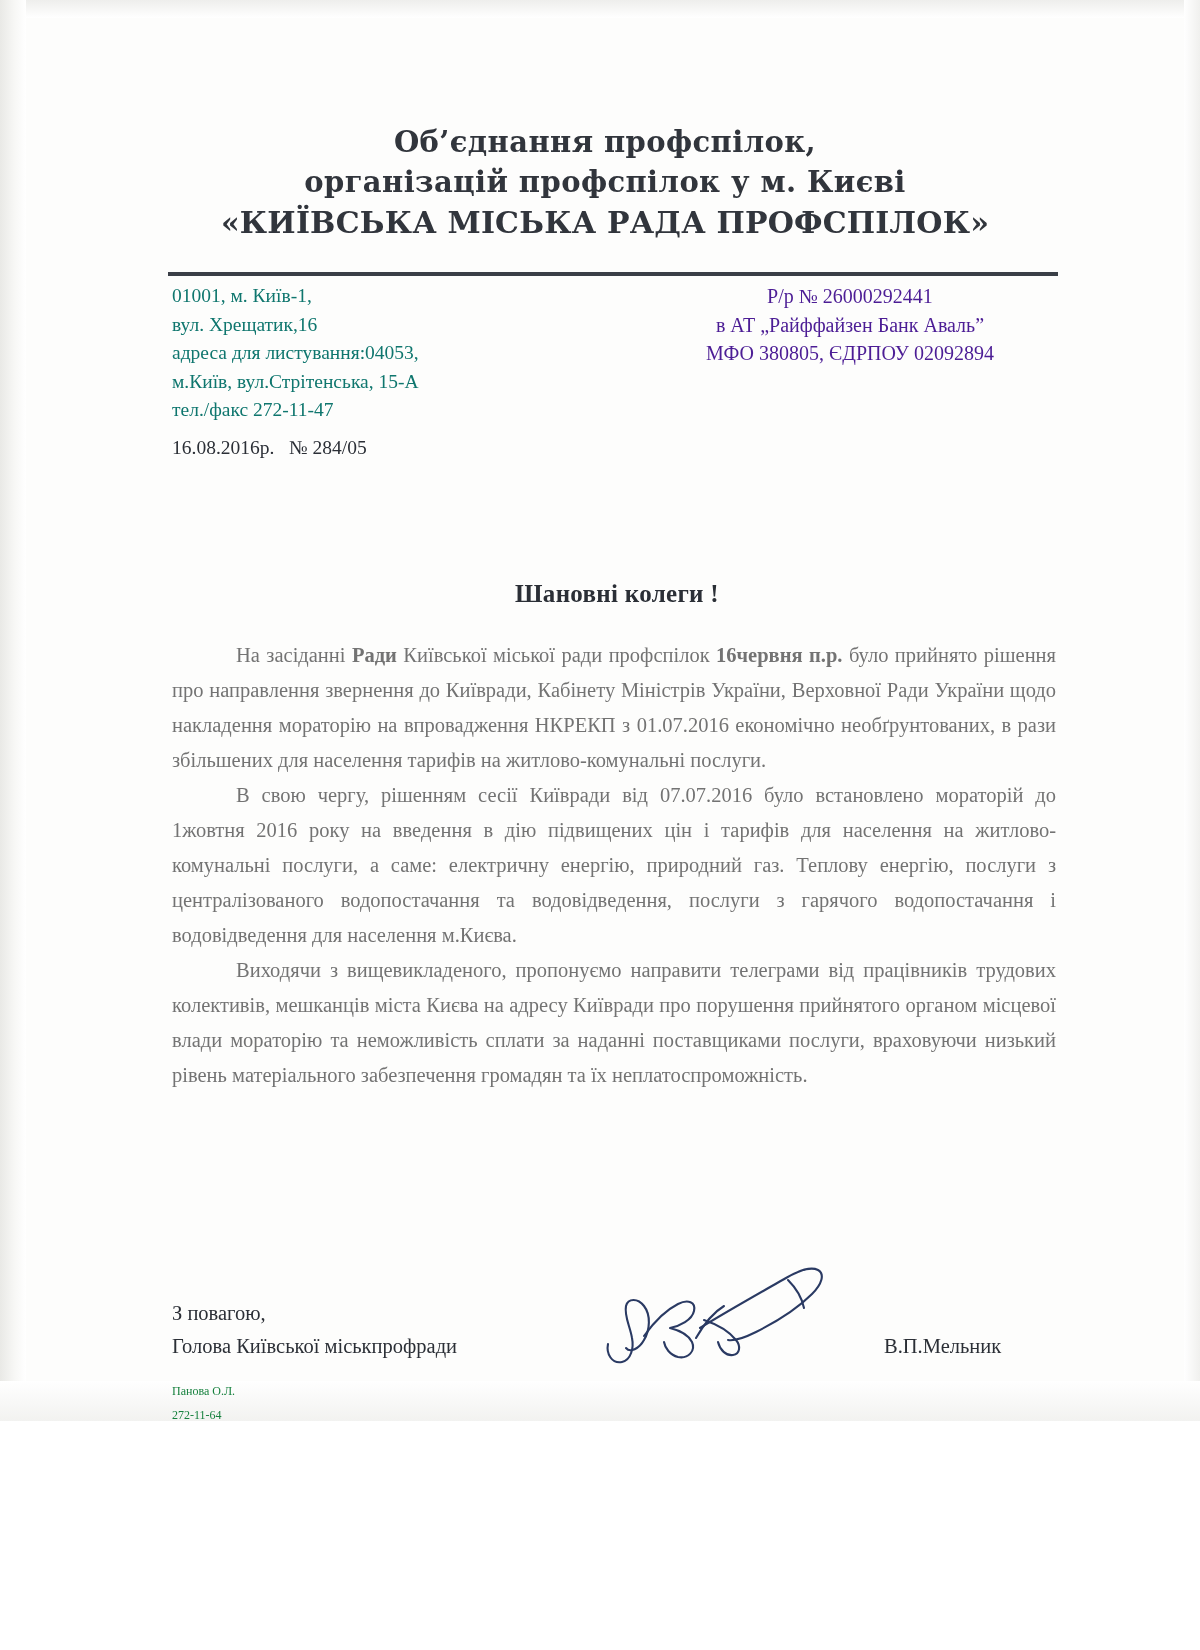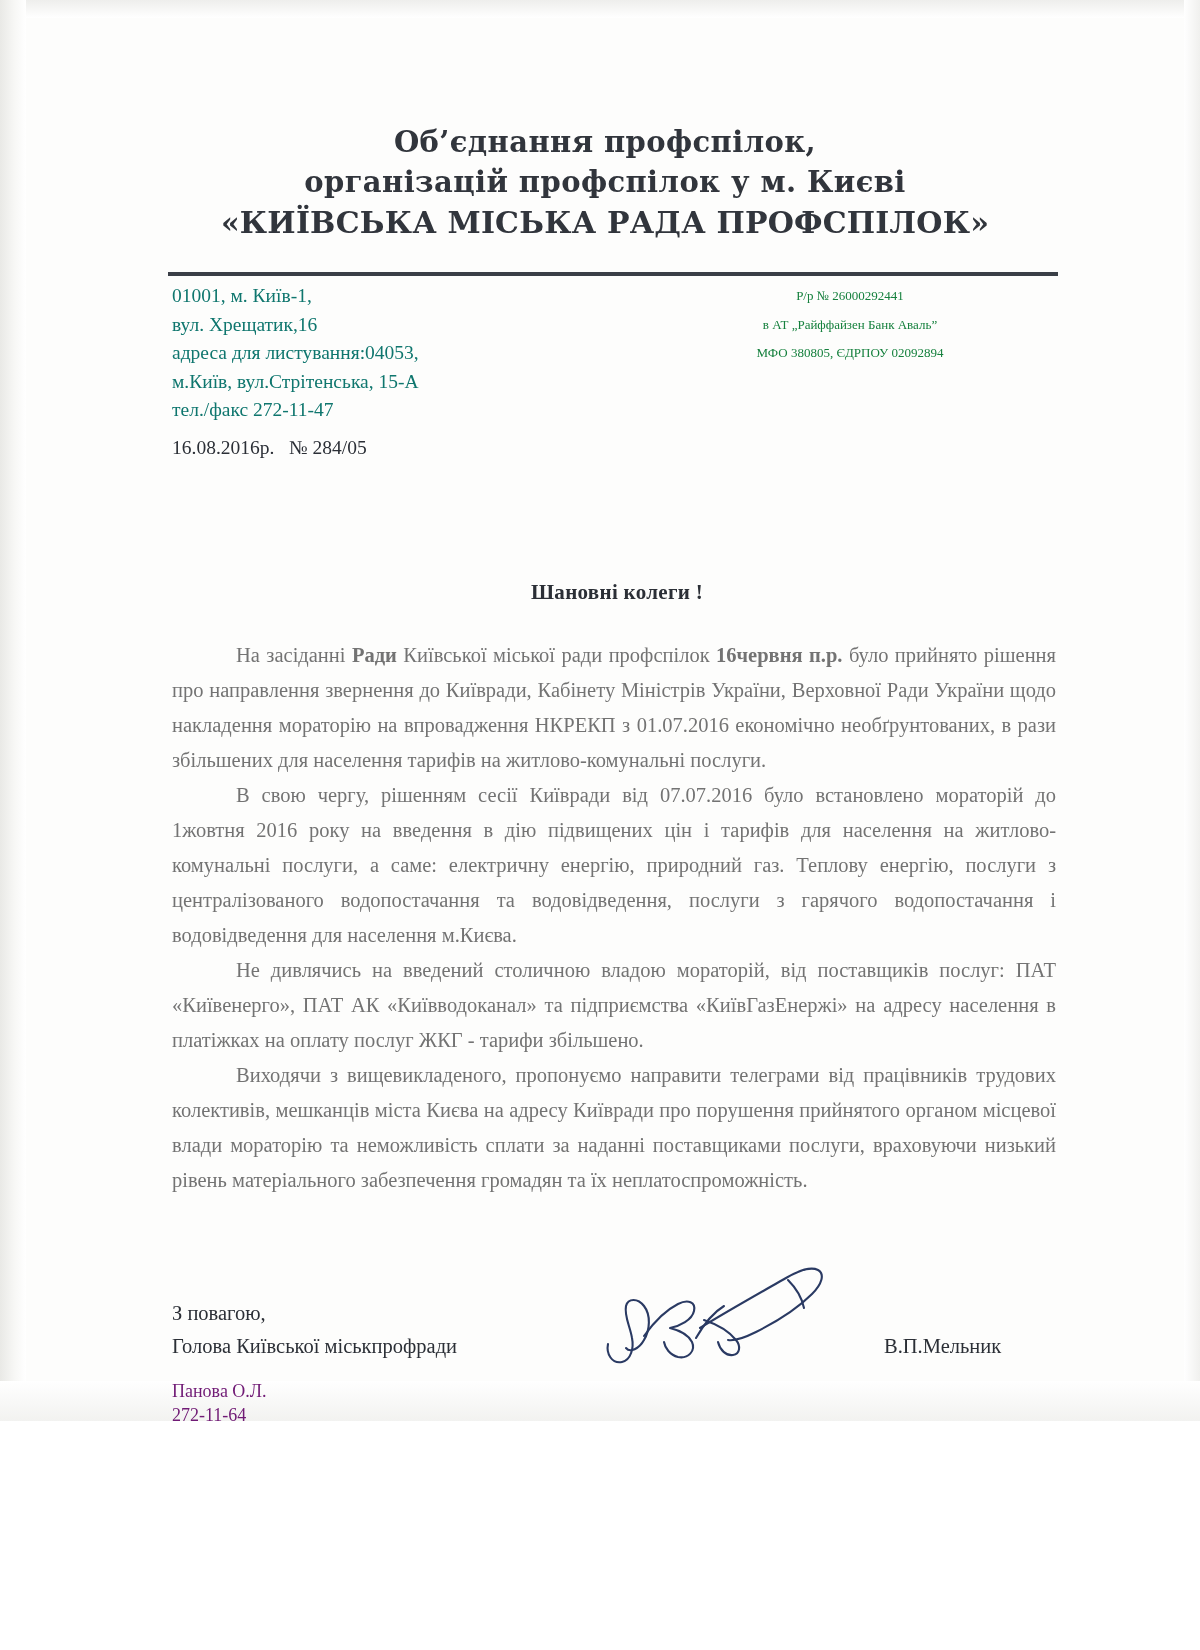"Р/р № 26000292441" .contact-right { color: #15803d -> #4c1d95; font-size: 13px -> 20px }
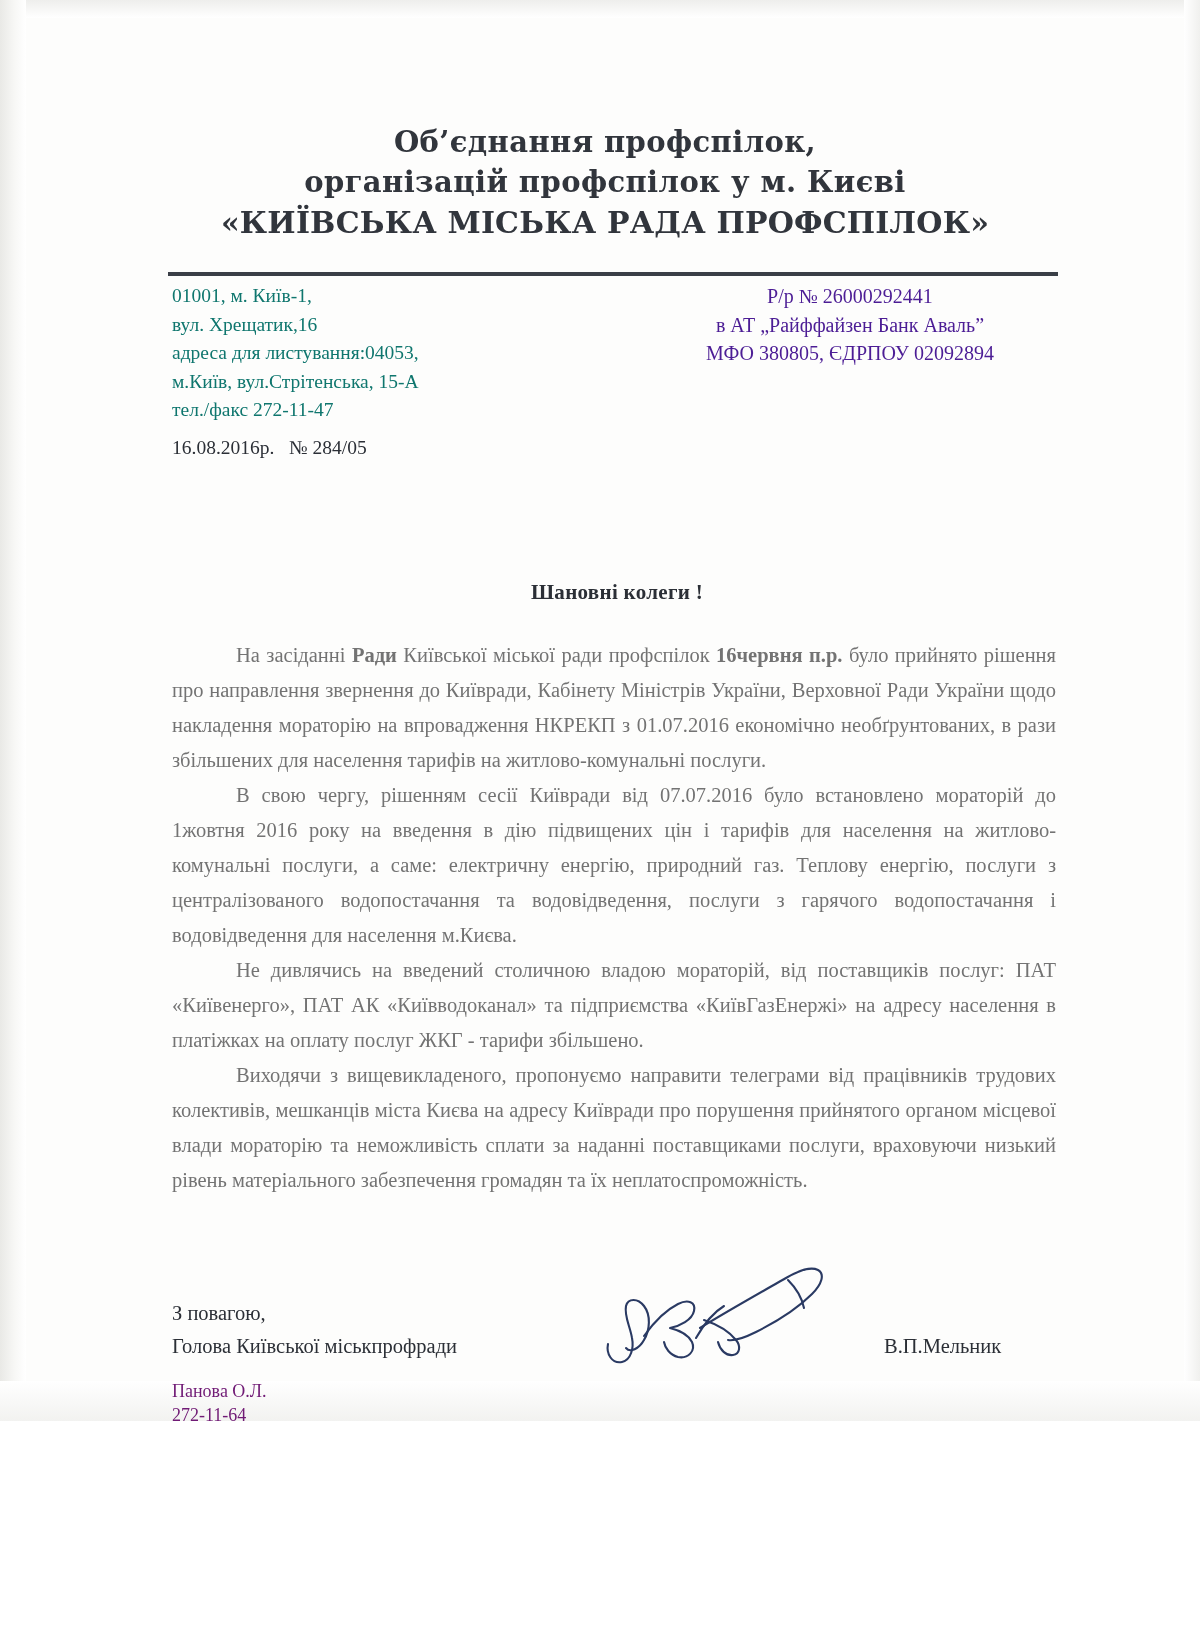"Шановні колеги !" .salutation { font-size: 21px -> 25px }
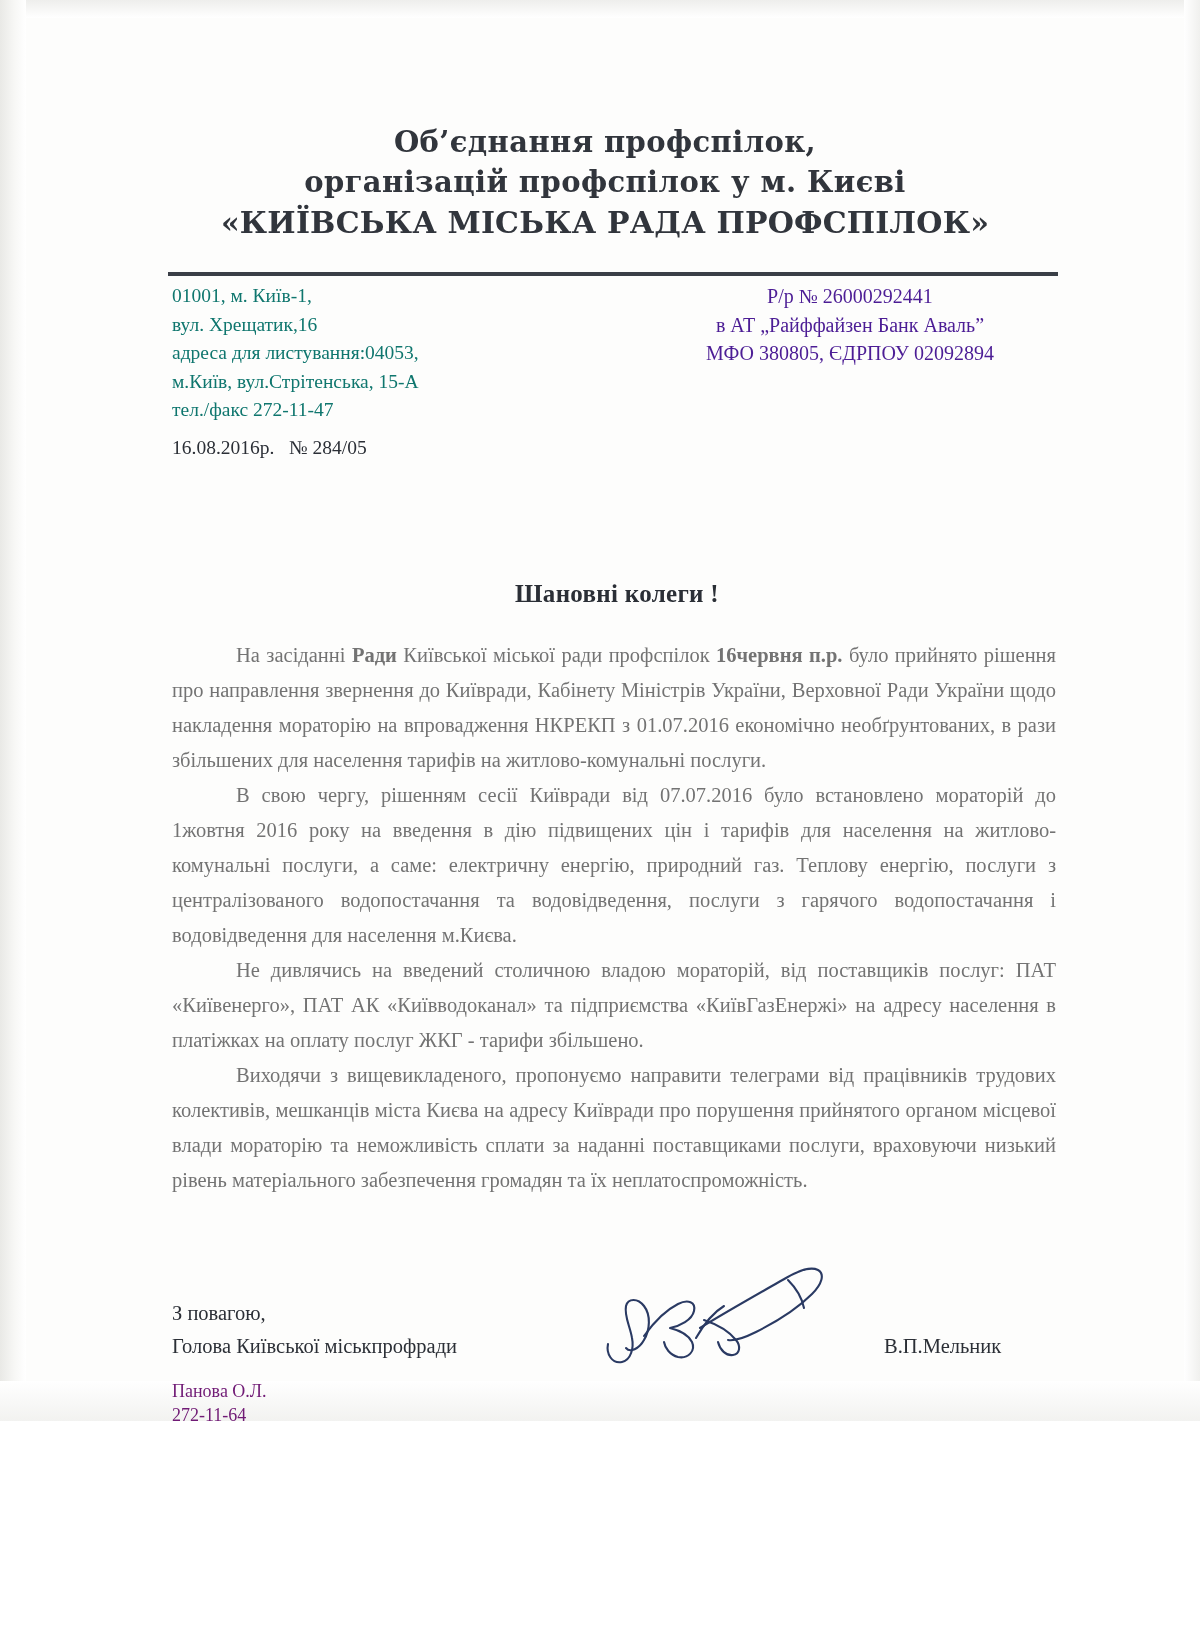"Не дивлячись на введений столичною" p { html: <p>Не дивлячись на введений столичною владою мораторій, від поставщиків послуг: ПАТ «Київенерго», ПАТ АК «Київводоканал» та підприємства «КиївГазЕнержі» на адресу населення в платіжках на оплату послуг ЖКГ - тарифи збільшено.</p> -> none }
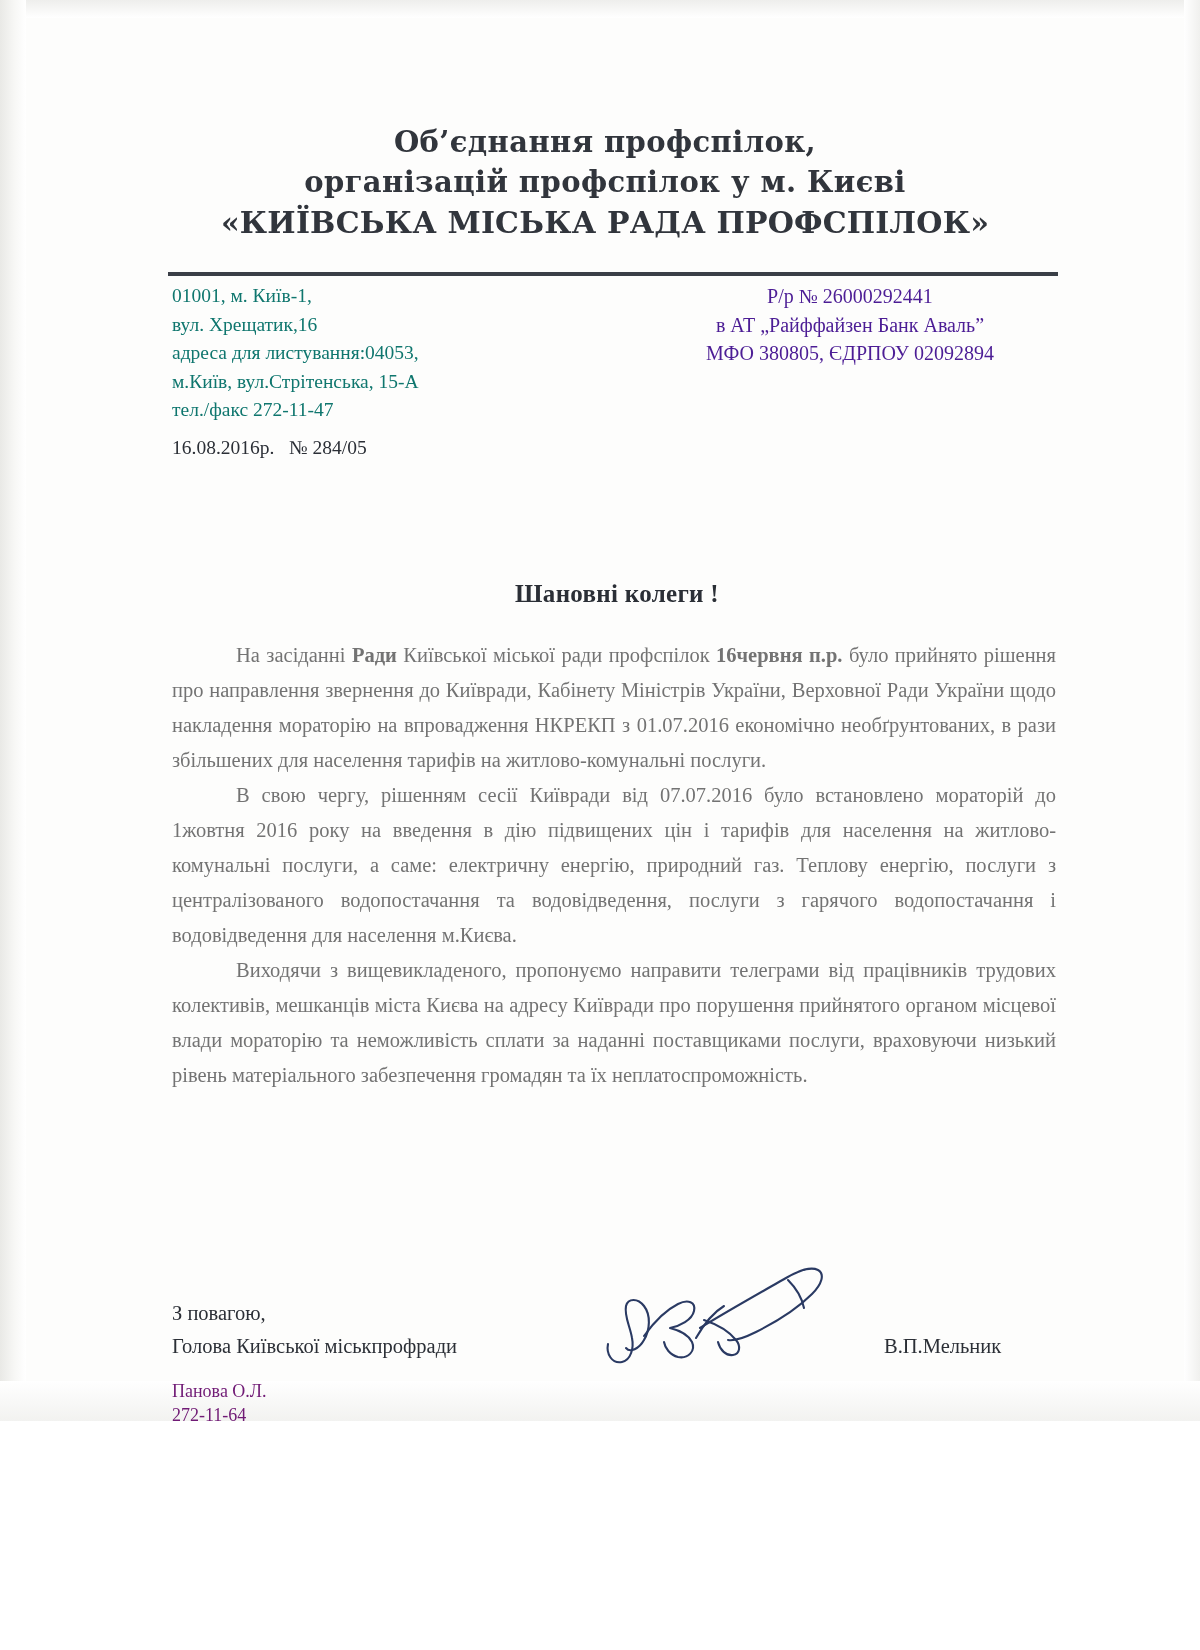"Панова О.Л." .executor { color: #701a75 -> #15803d; font-size: 18px -> 12px }
